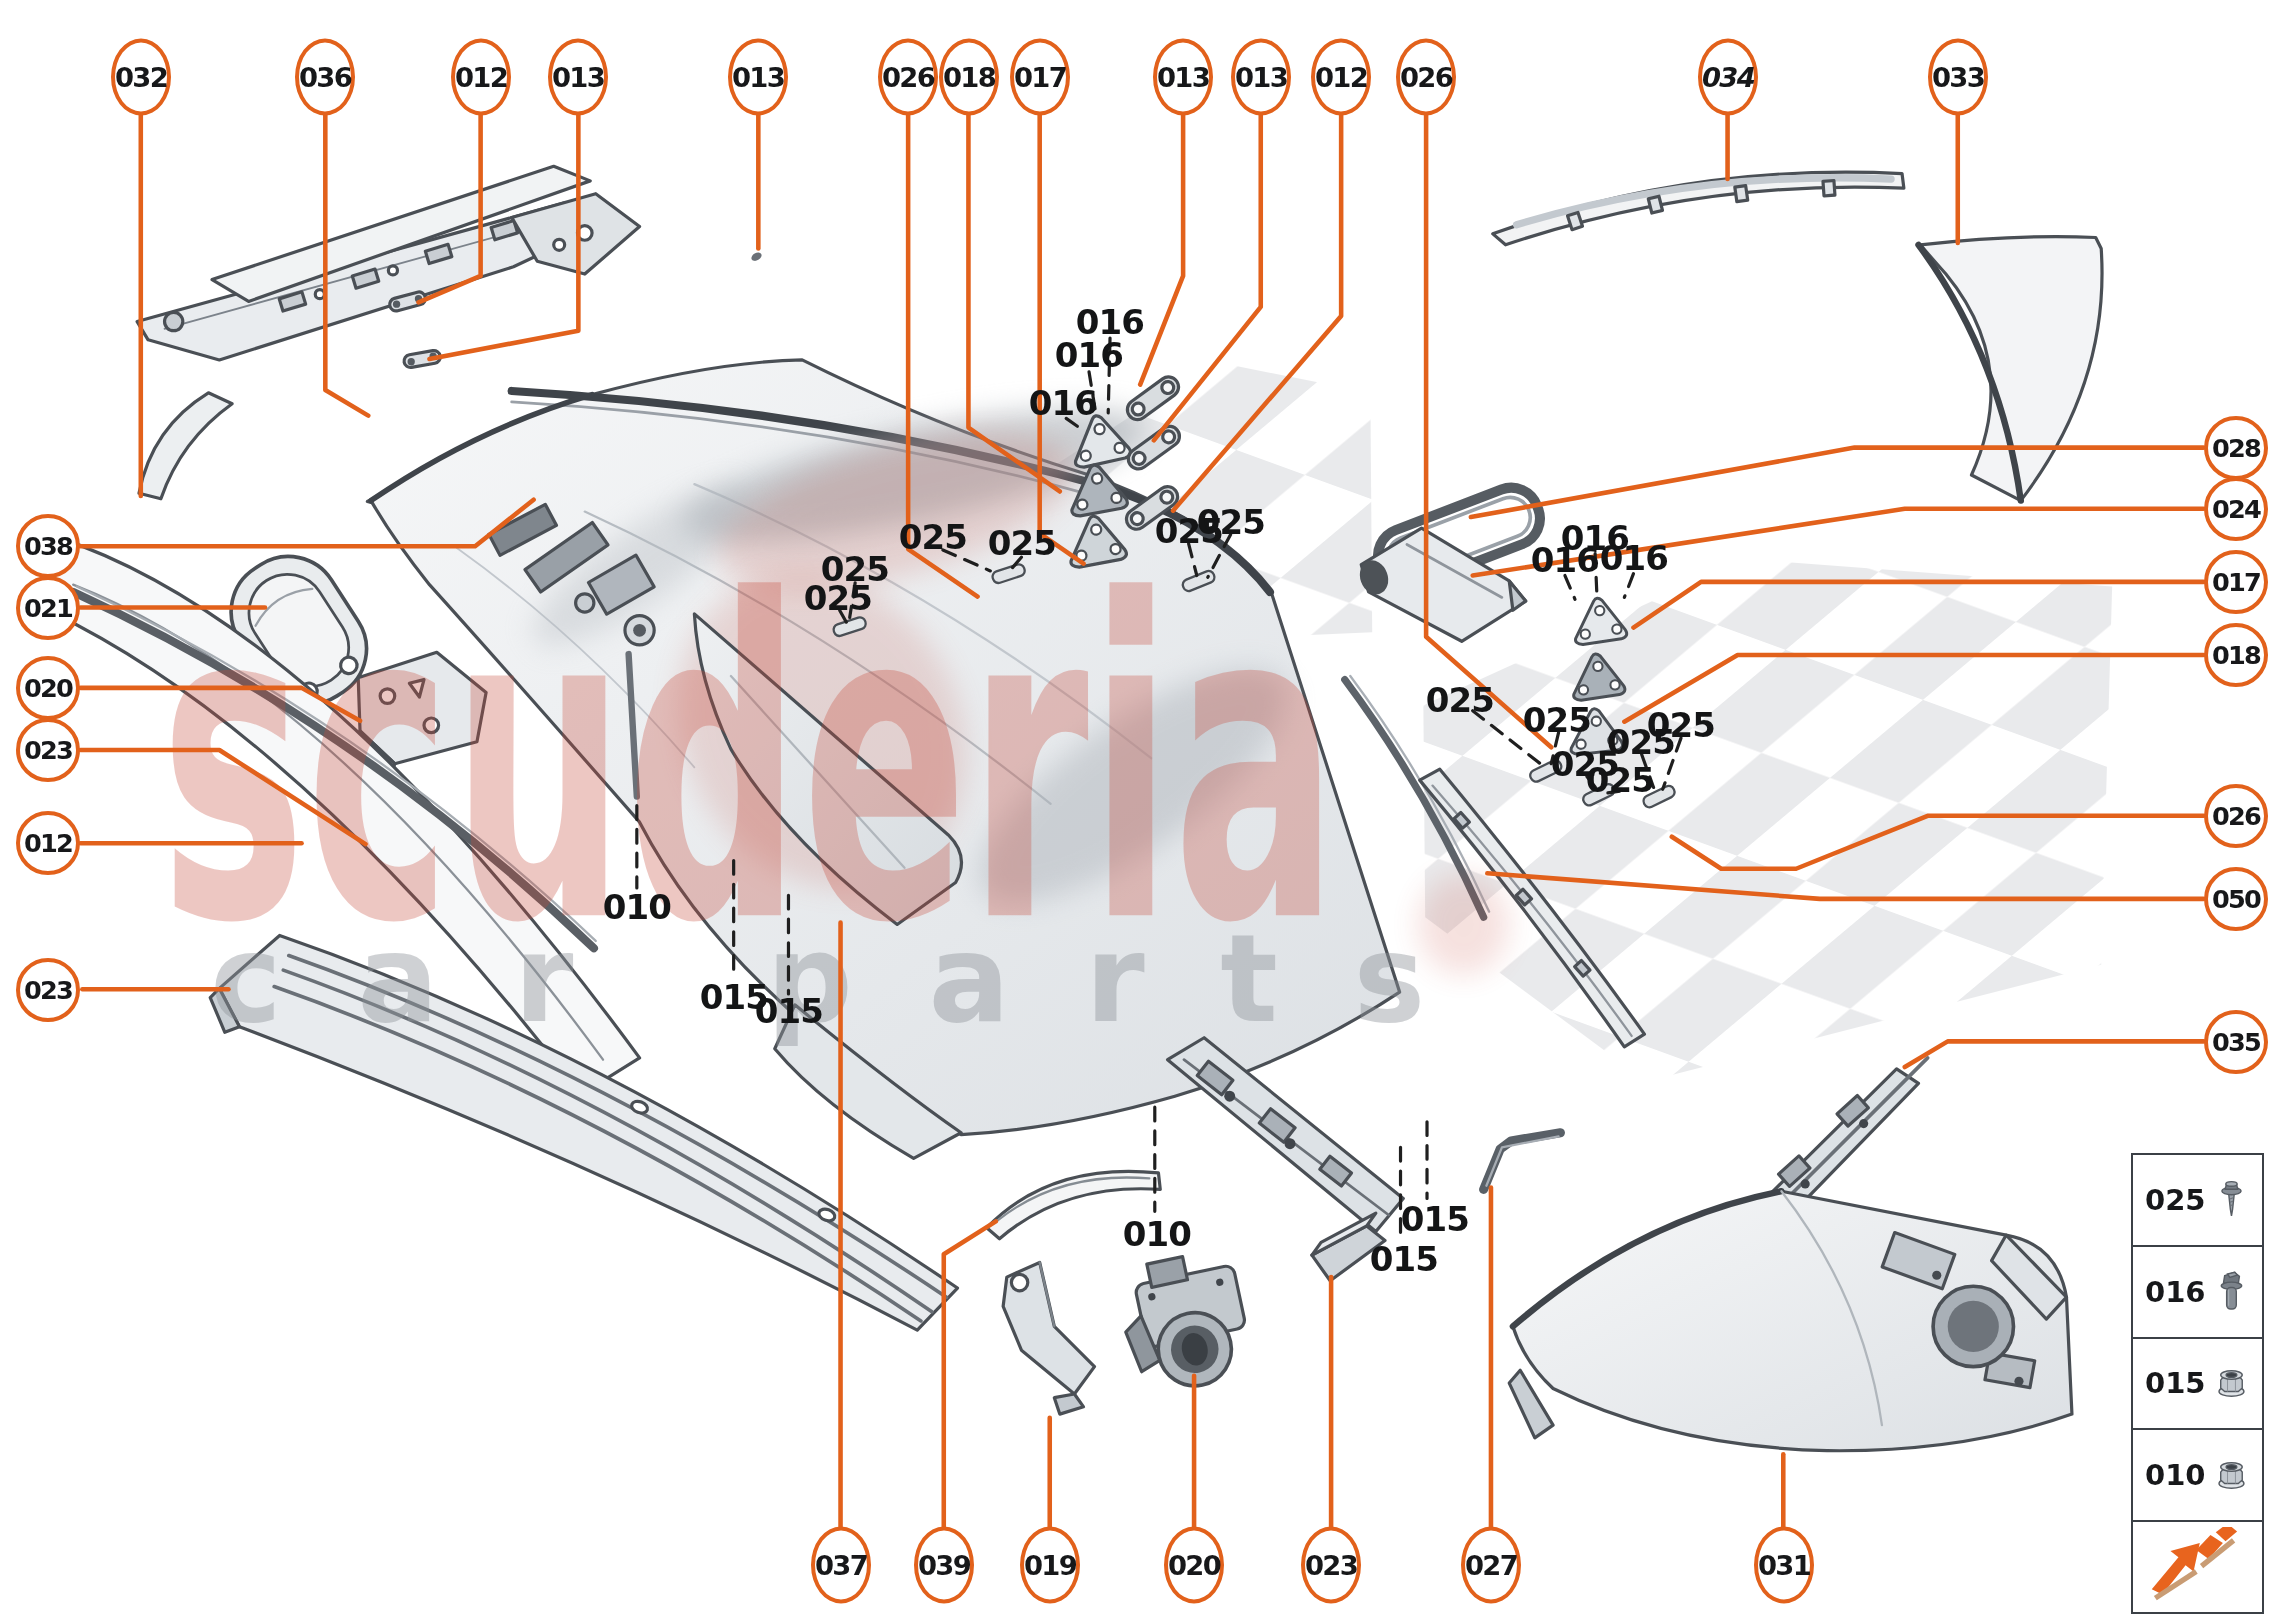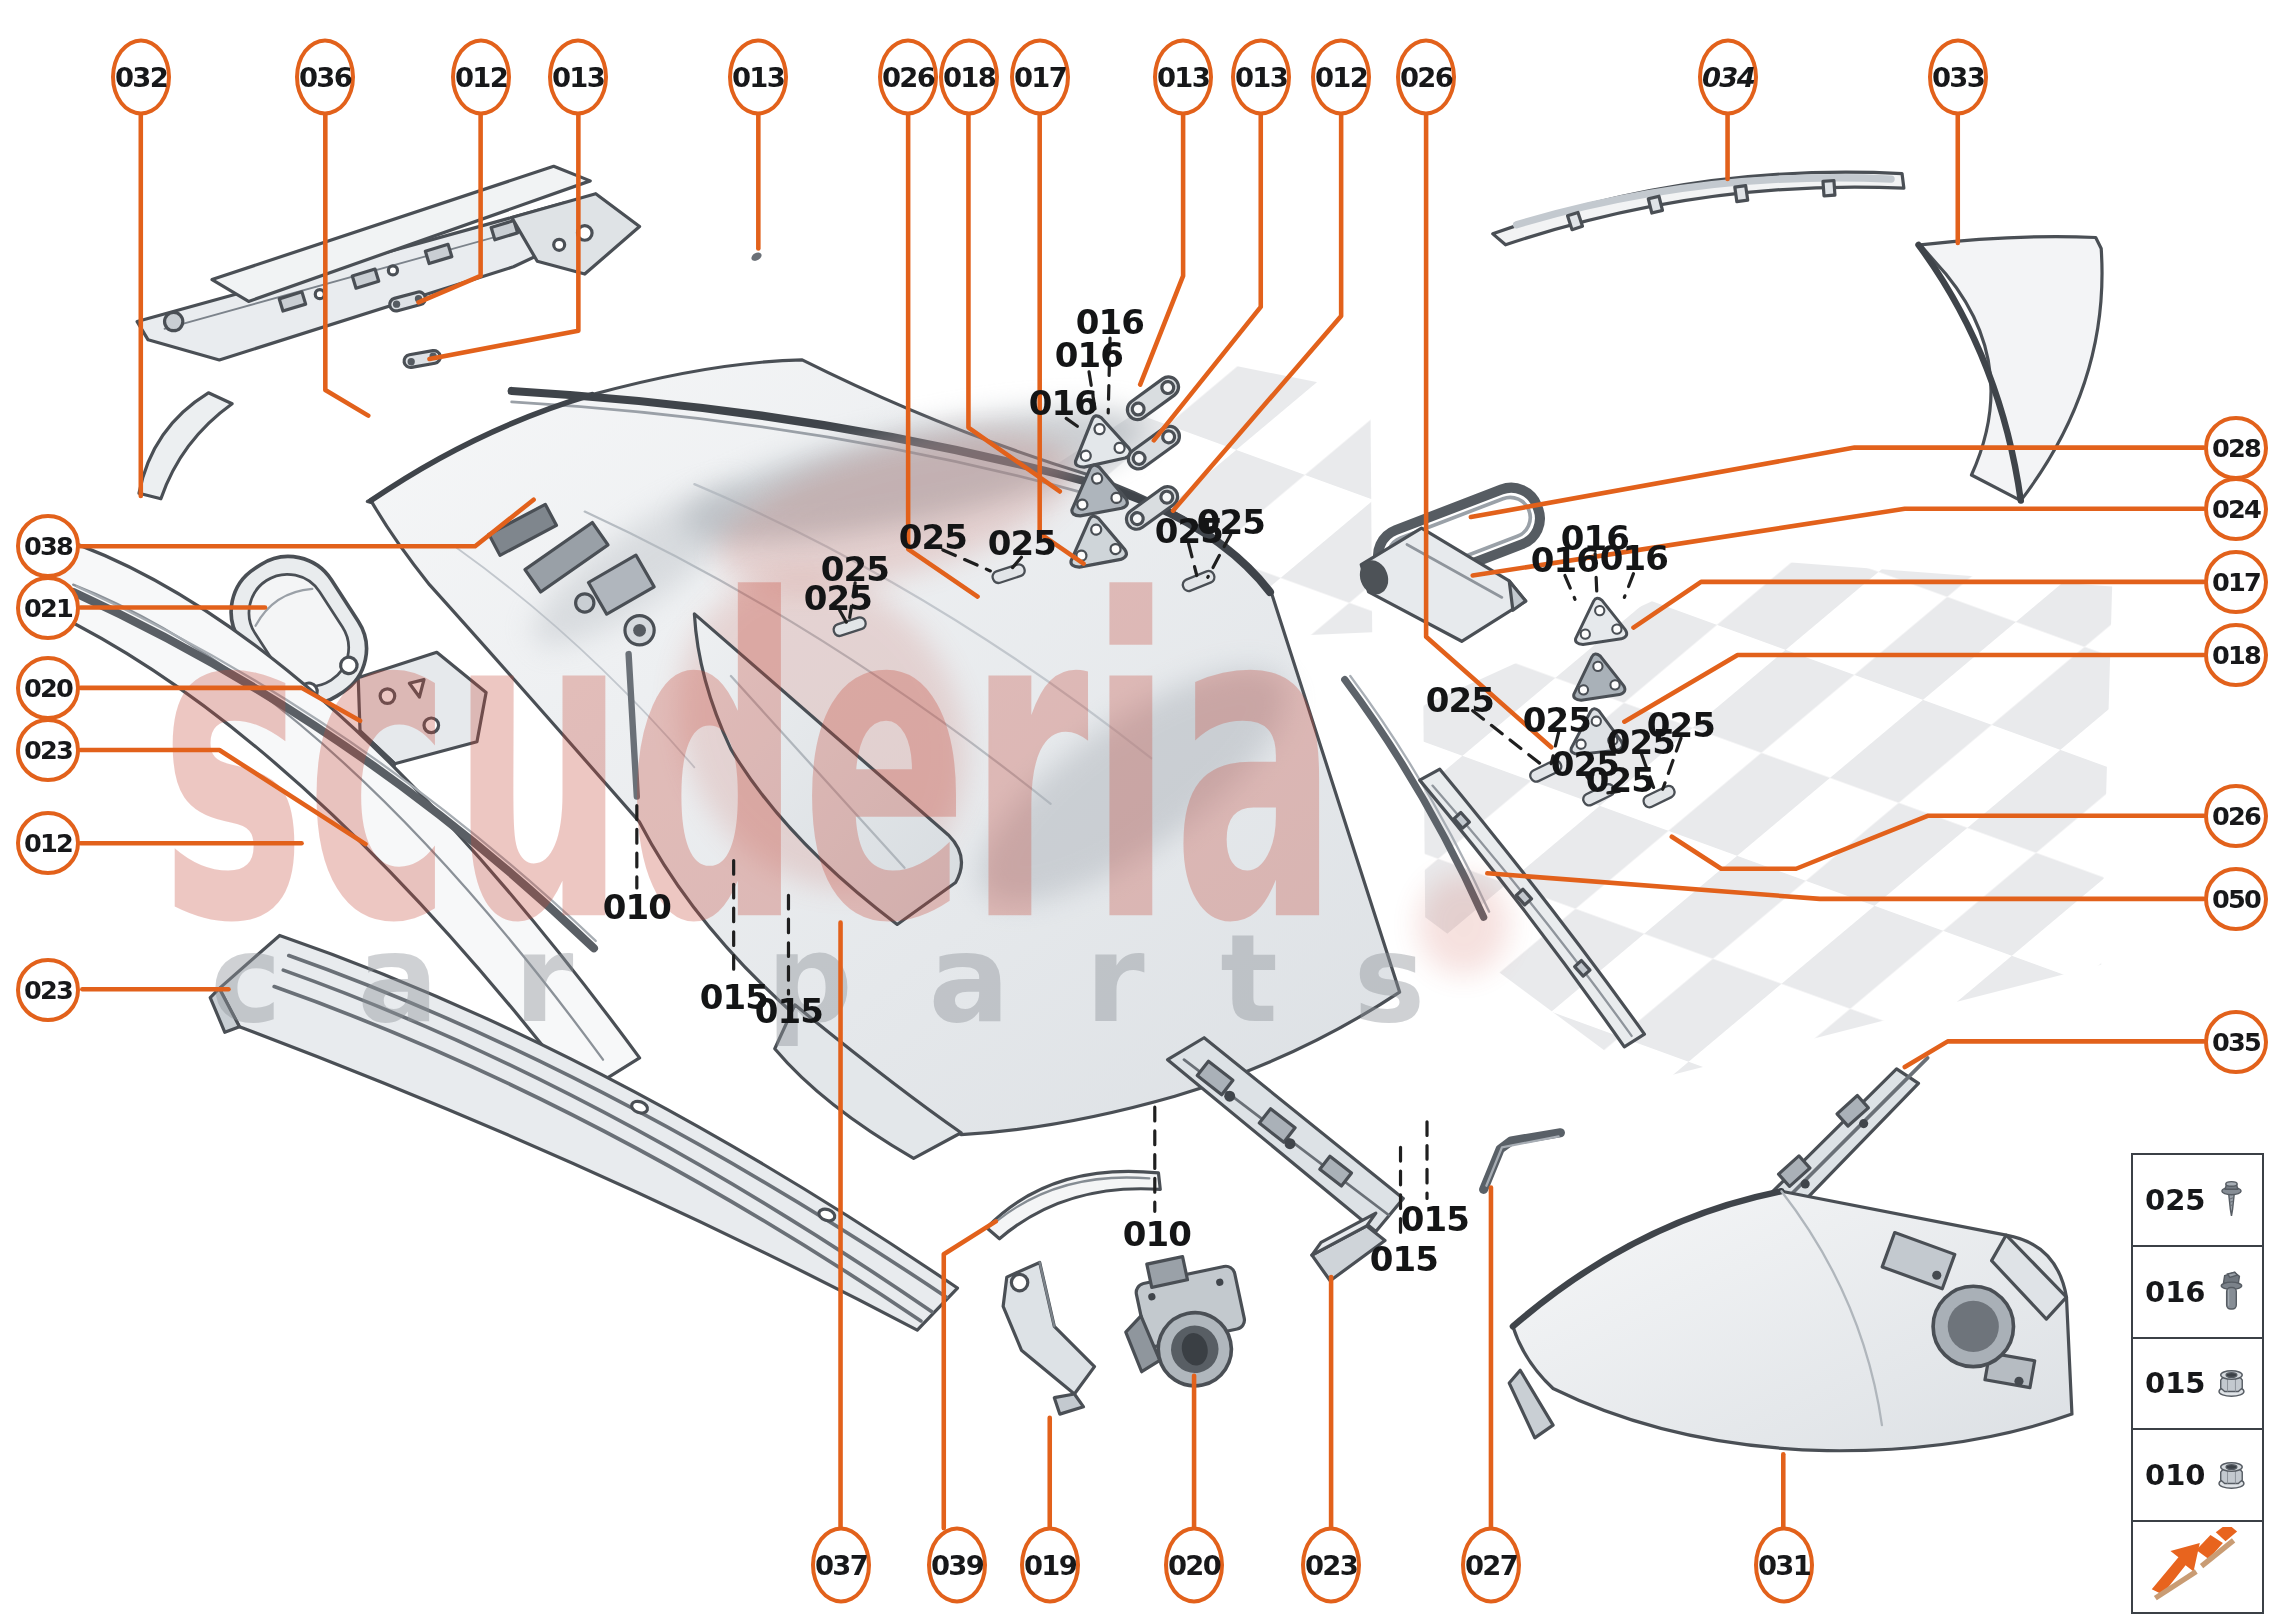"039" div.callout { margin-left: 13px -> none }
